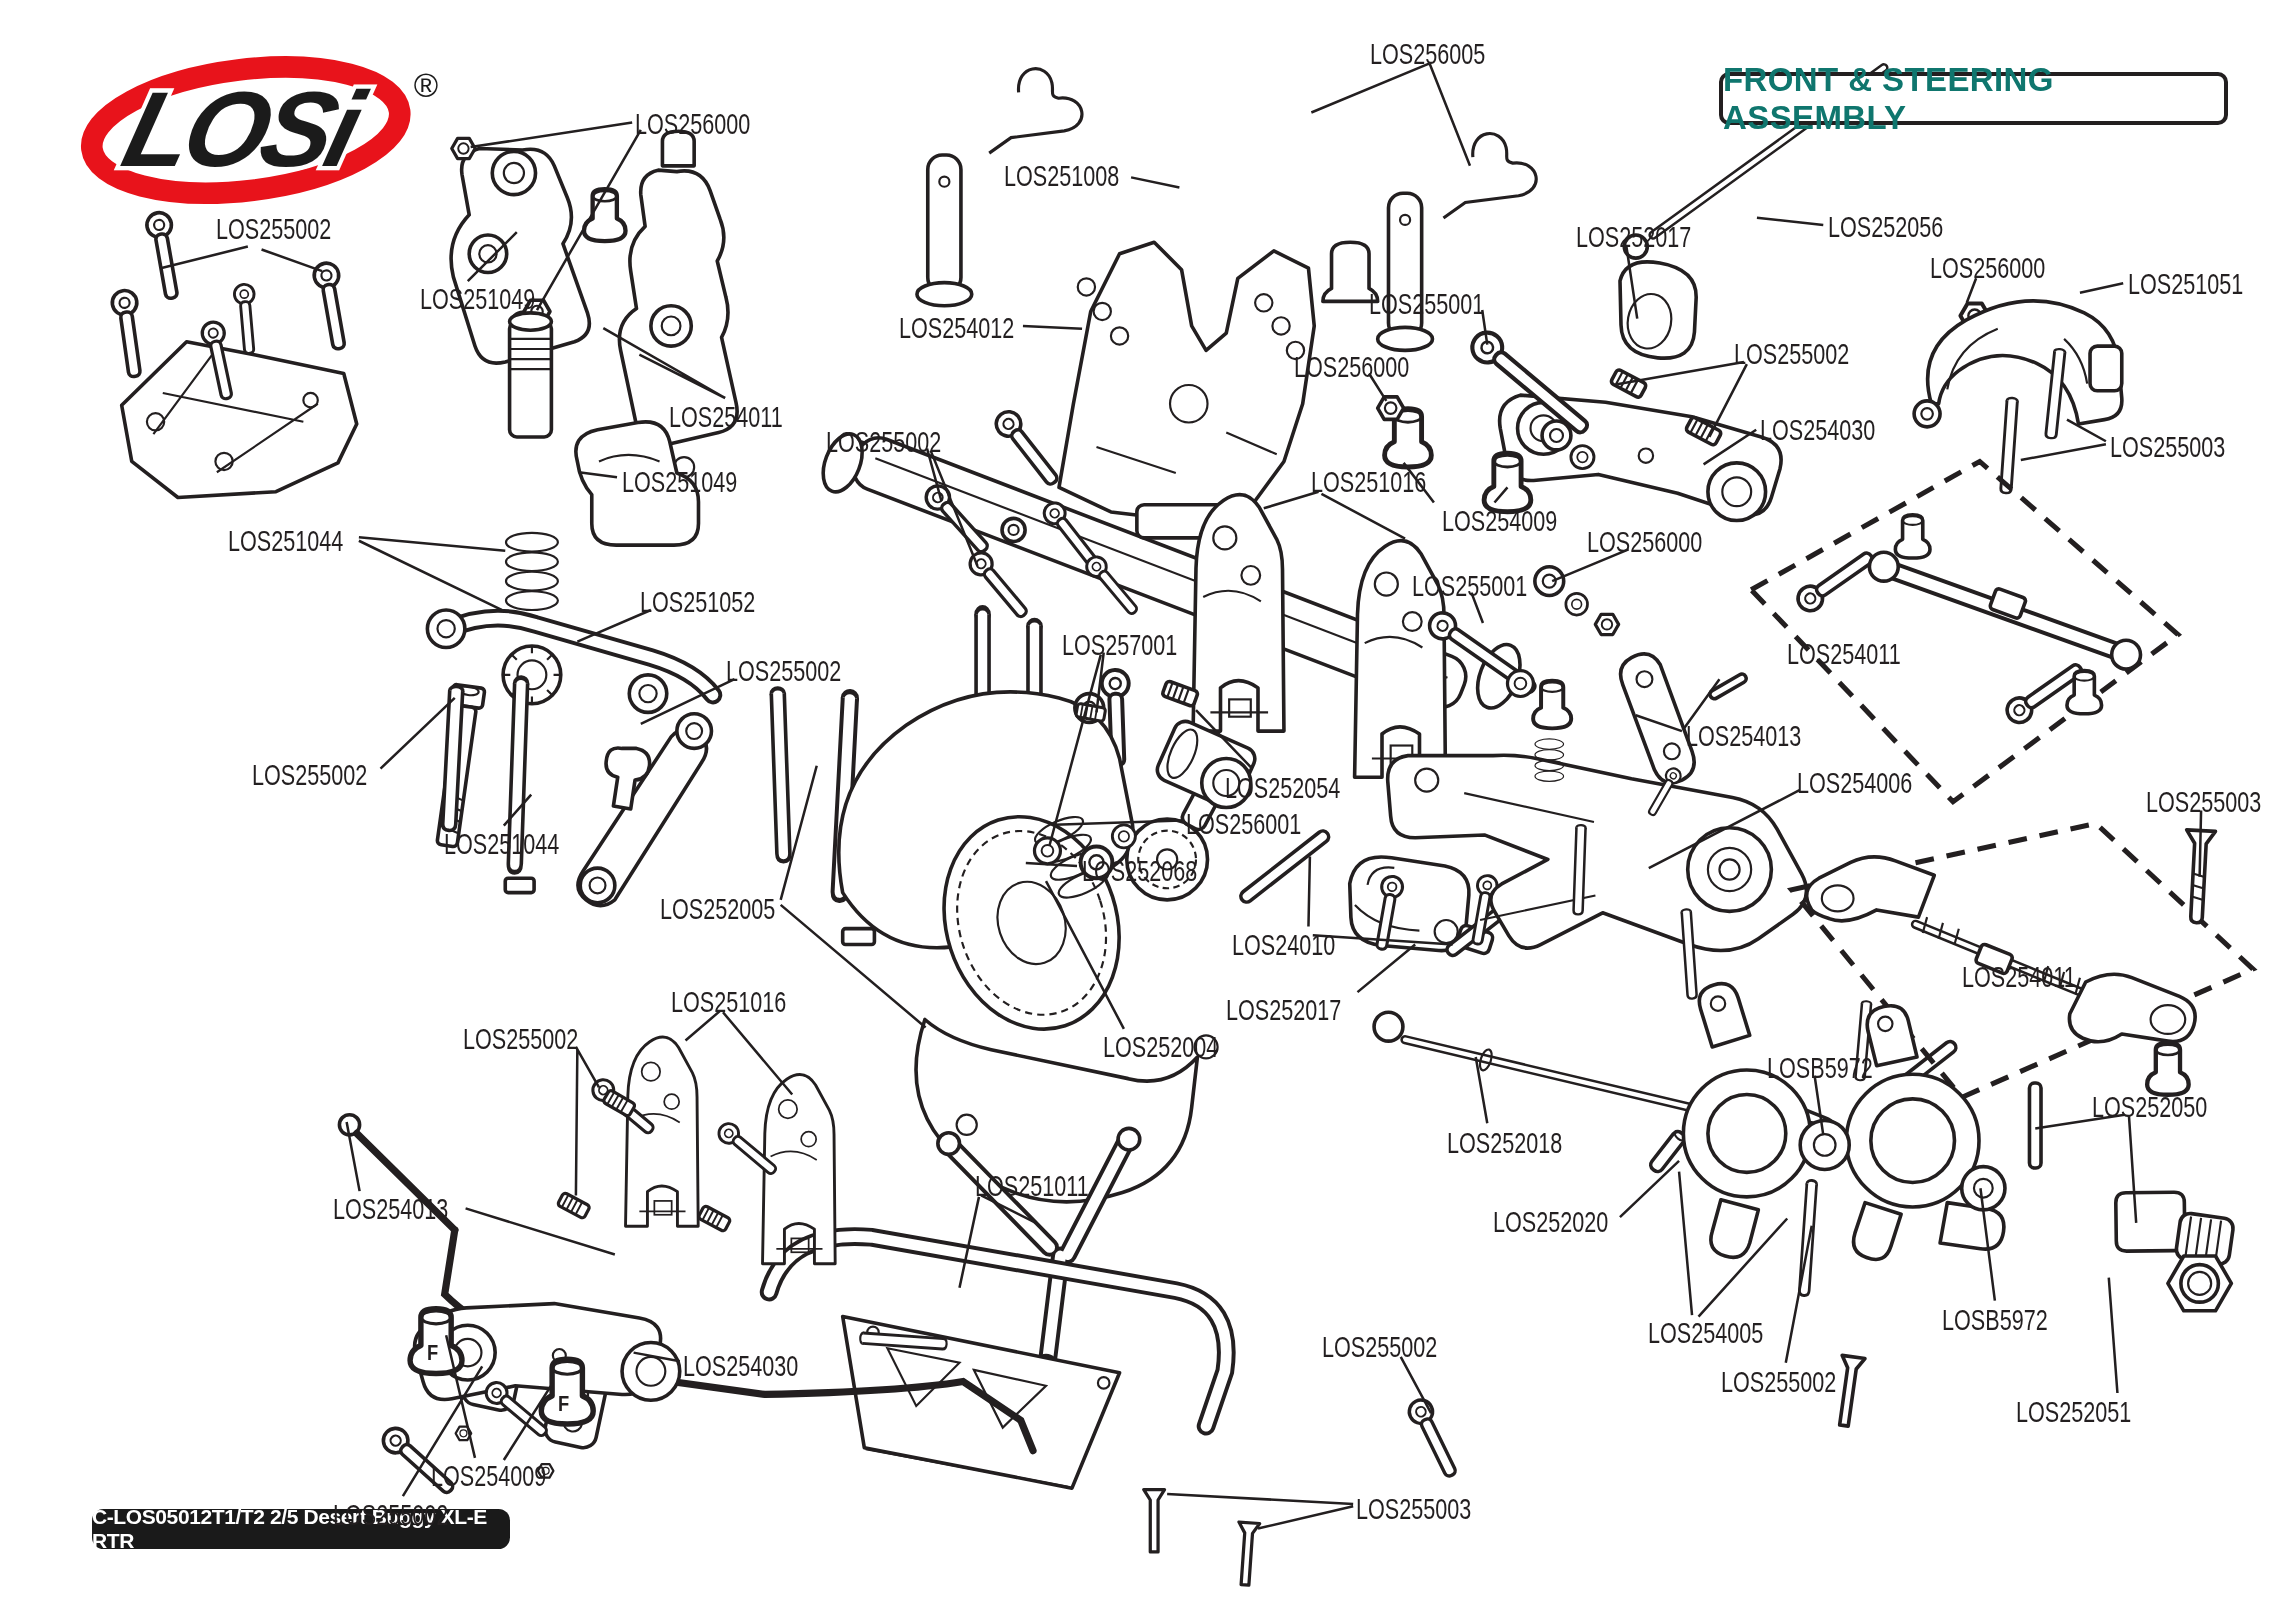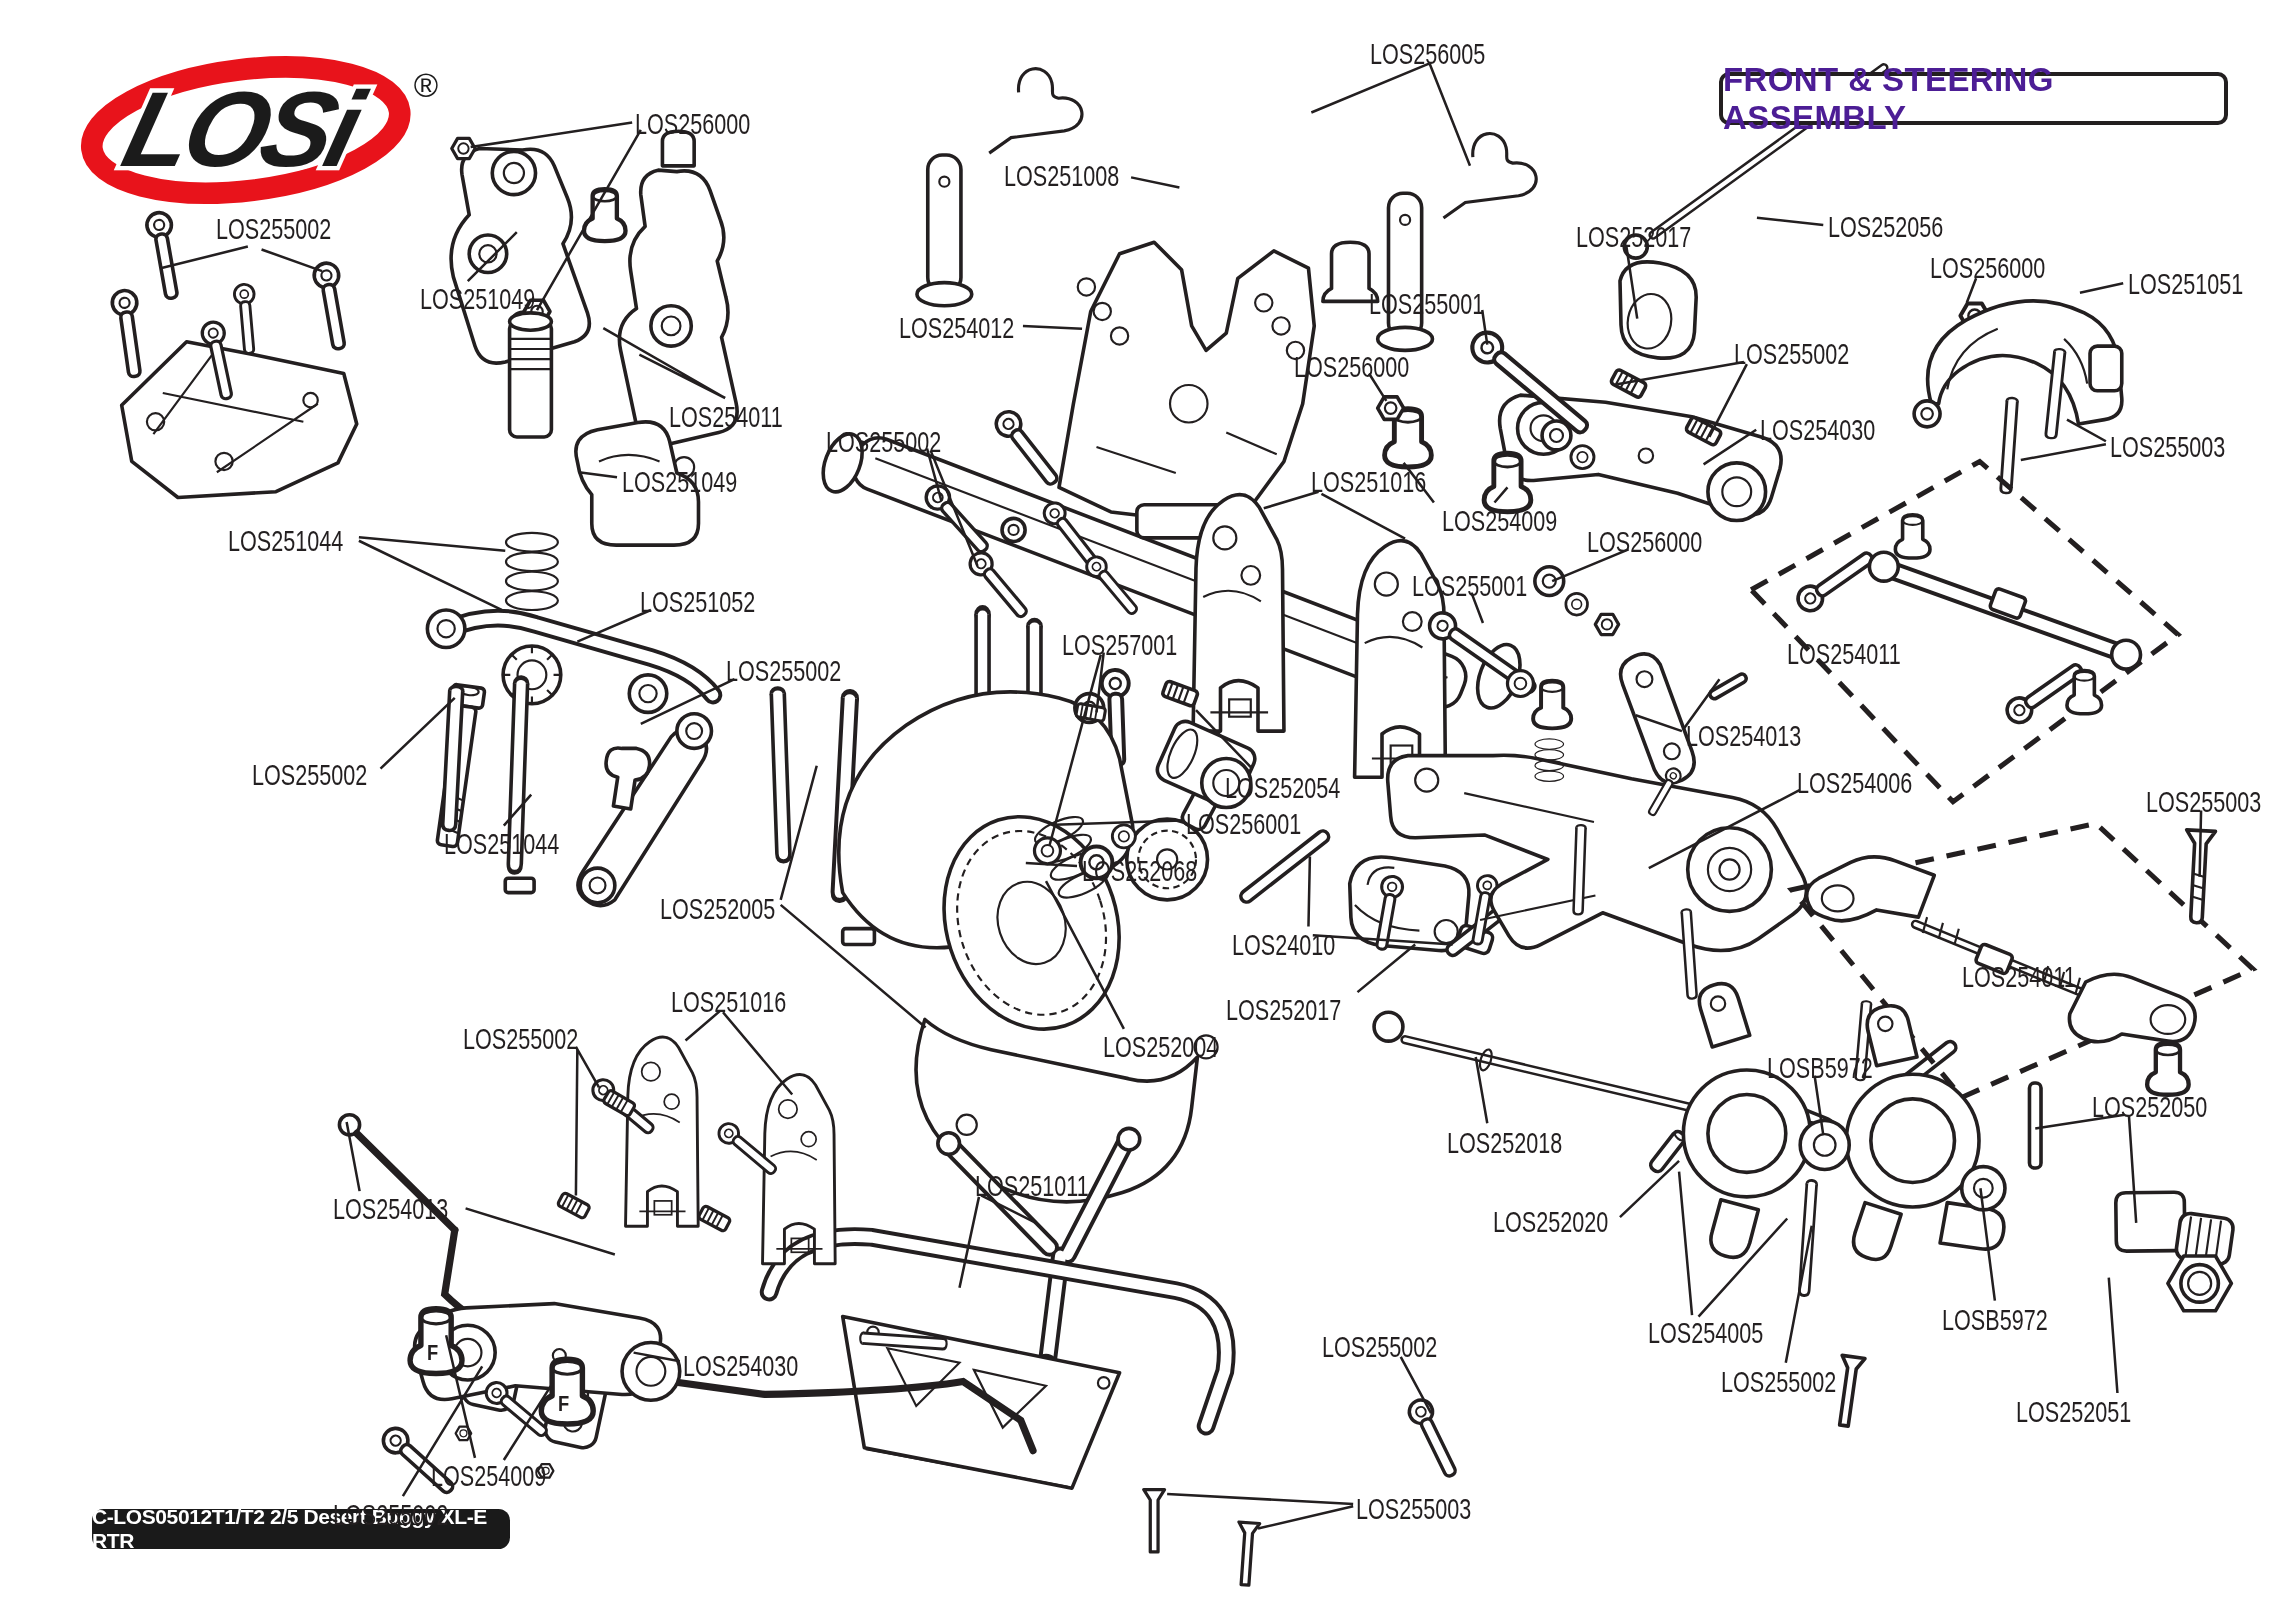"FRONT & STEERING ASSEMBLY" #titlebox span { color: #4c1d95 -> #0f766e }
